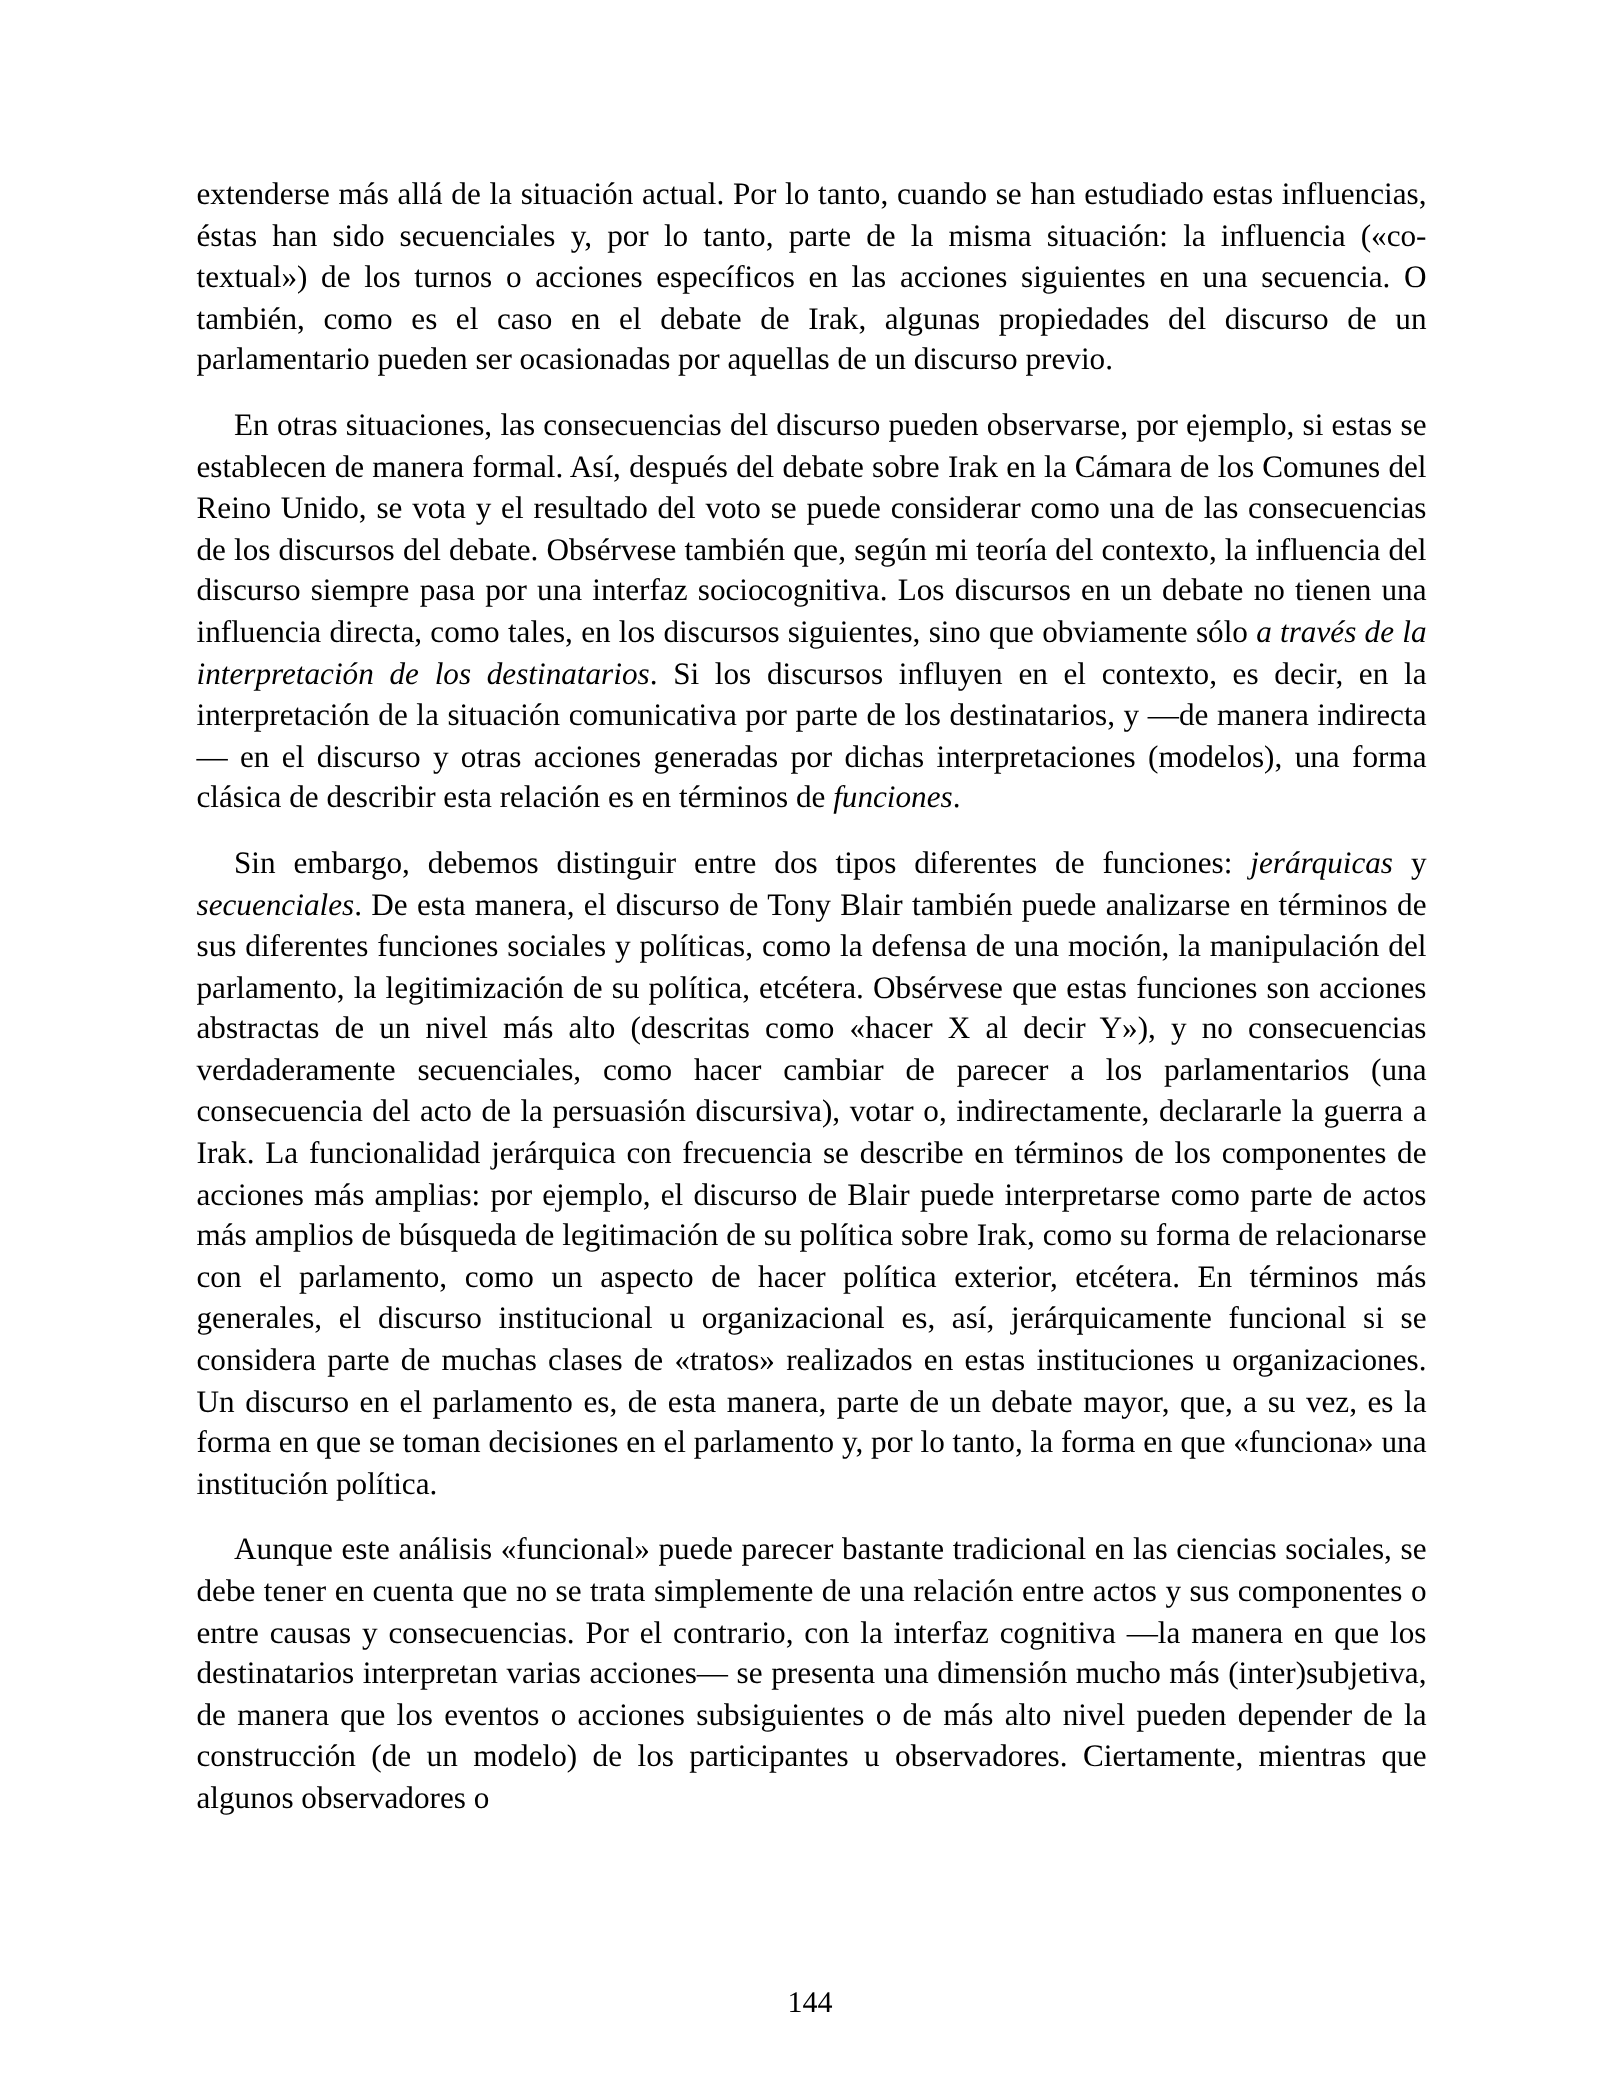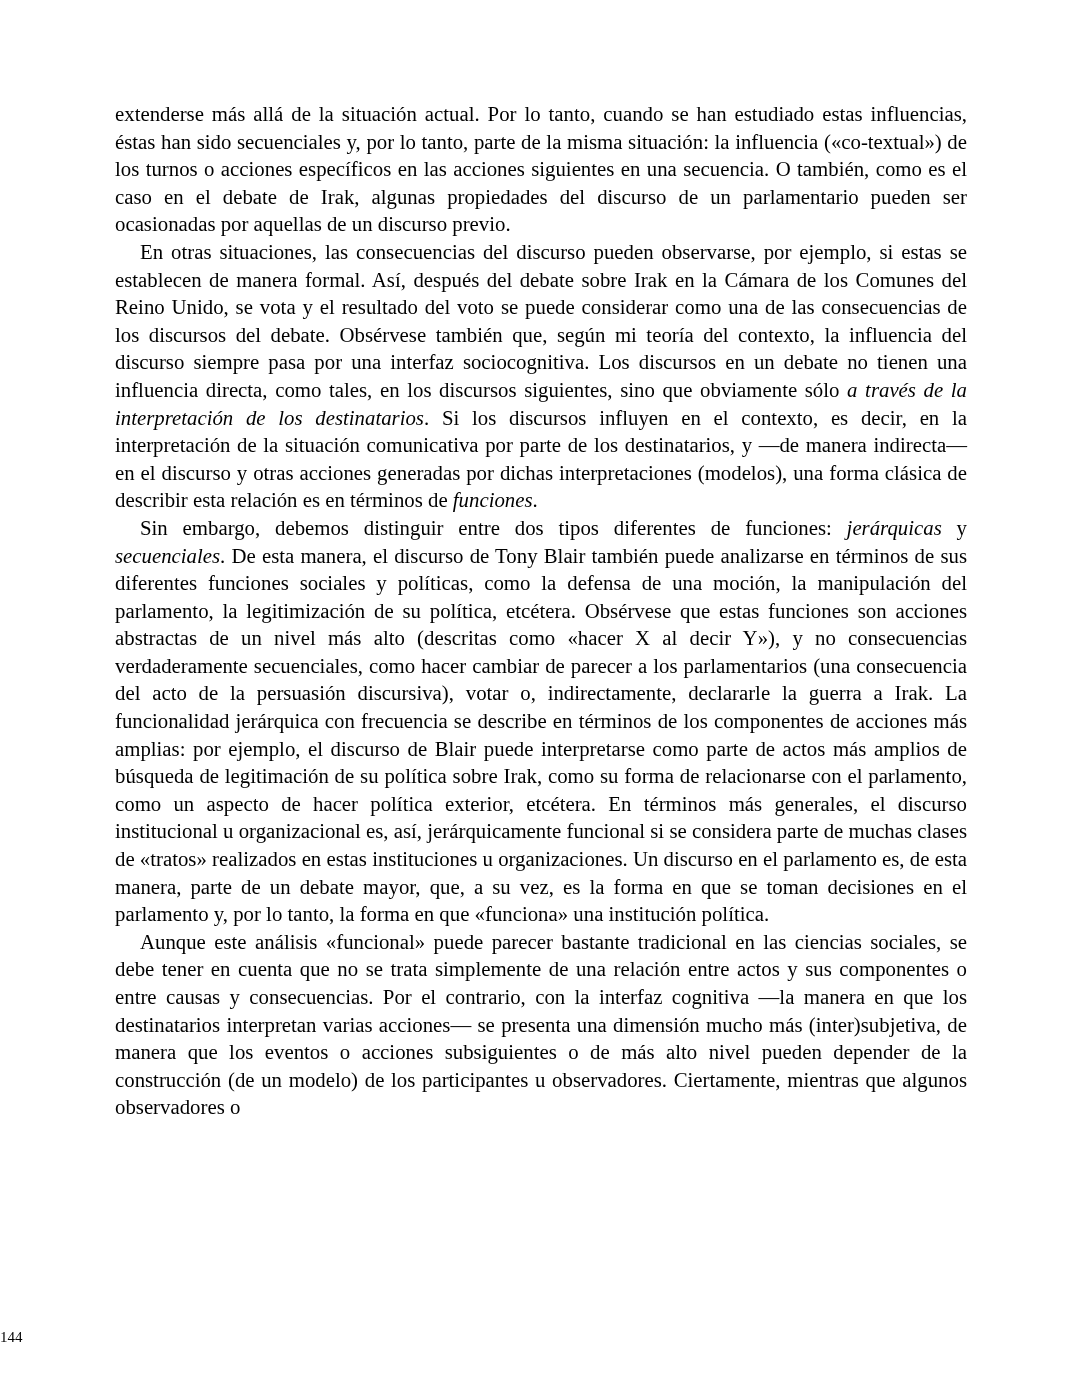"extenderse más allá de la" .para { margin: 0 -> 16px }
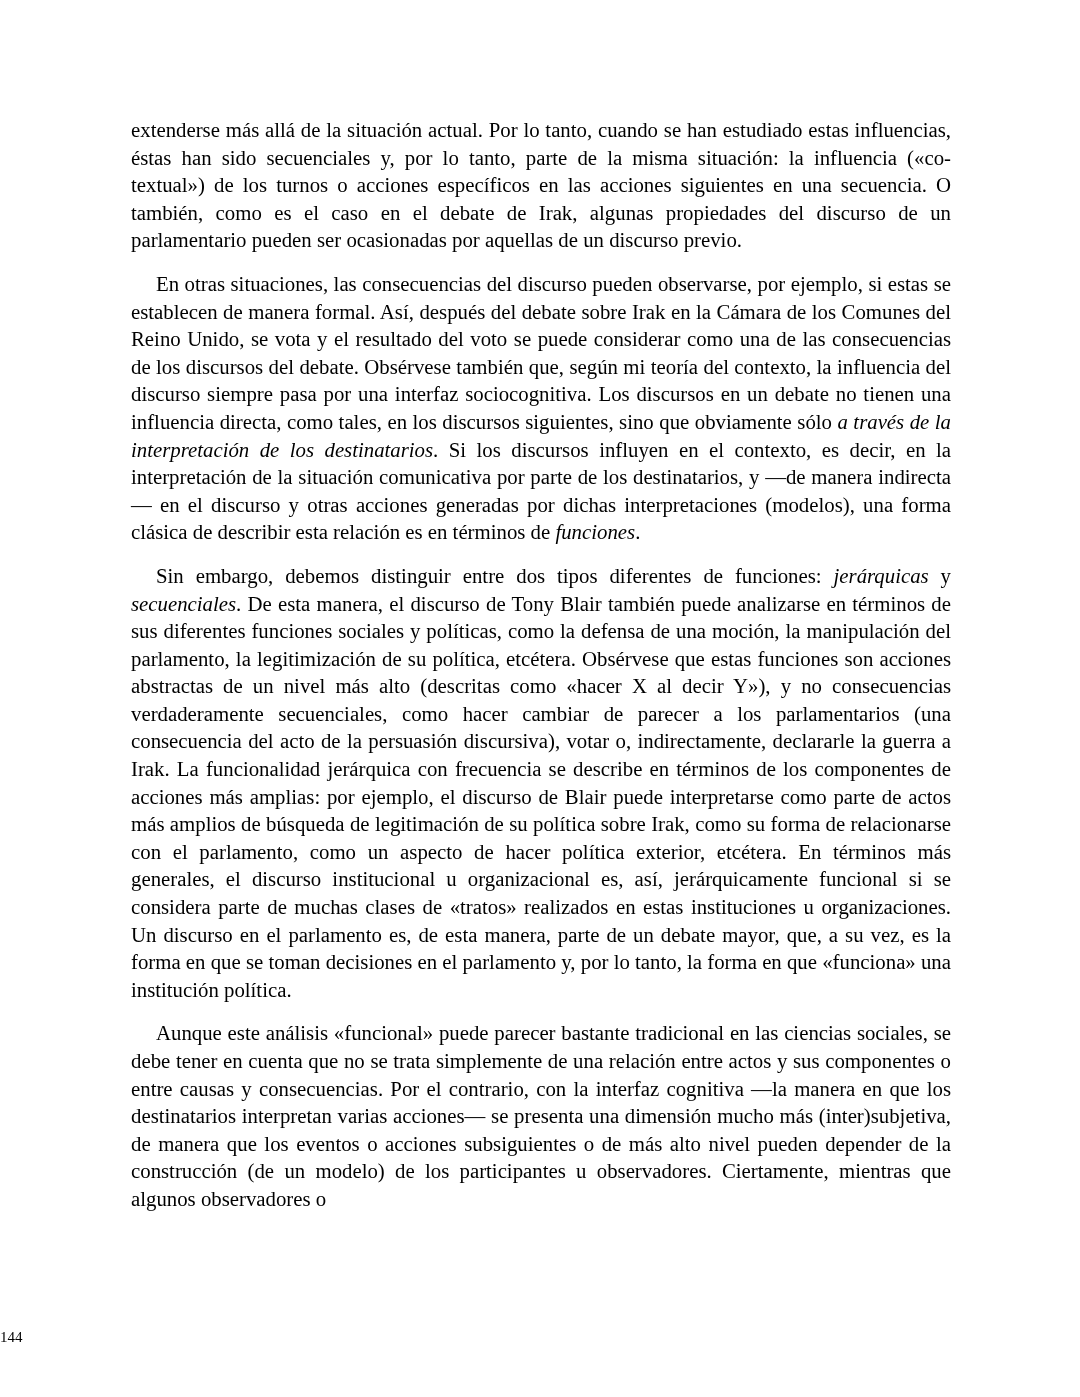"144" .page-number { font-size: 15px -> 20px; text-align: left -> center }
